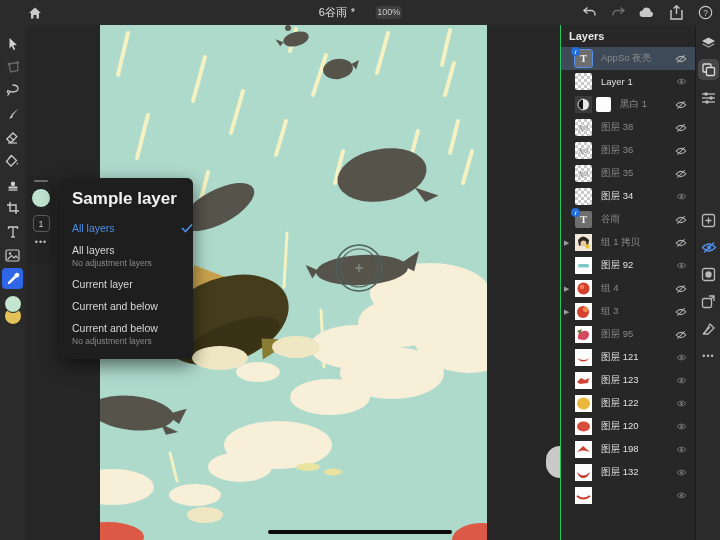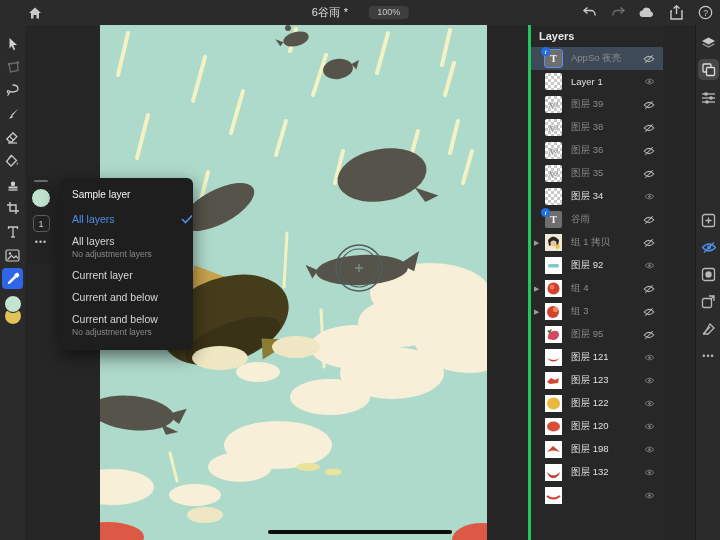"100%" .tb-zoom { padding: 2px 8px -> 2px 1px }
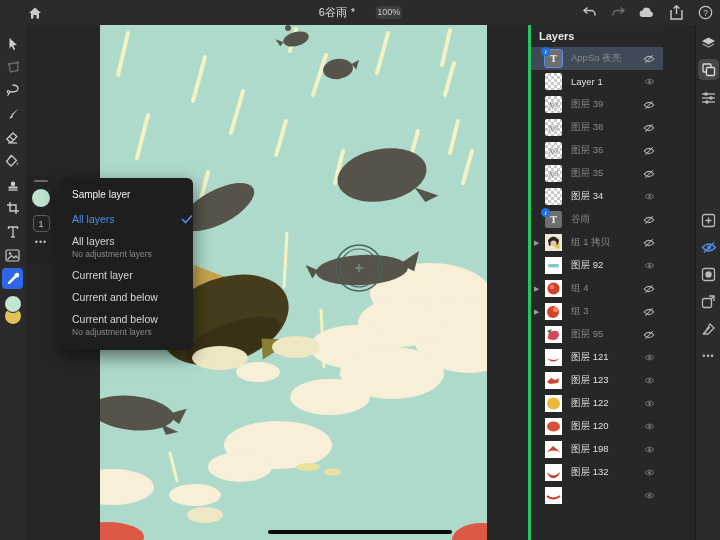"Layers" .layers-panel { border-left: 3px solid #22c55e -> 1px solid #22c55e; left: 528px -> 560px }
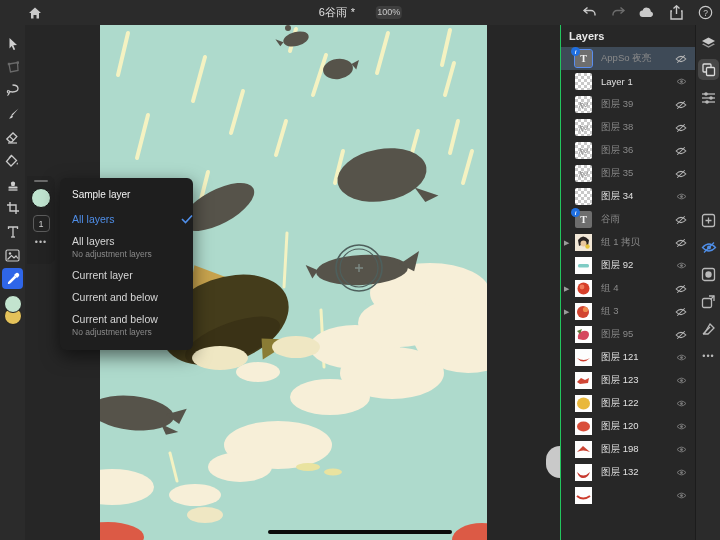"黑白 1" div.layer-row { html: none -> <div> <span> <svg> <rect></rect> <path></path> <path></path> </svg> </span> <span></span> <span>黑白 1</span> <button> <svg> <path></path> <line></line> </svg> </button> </div> }
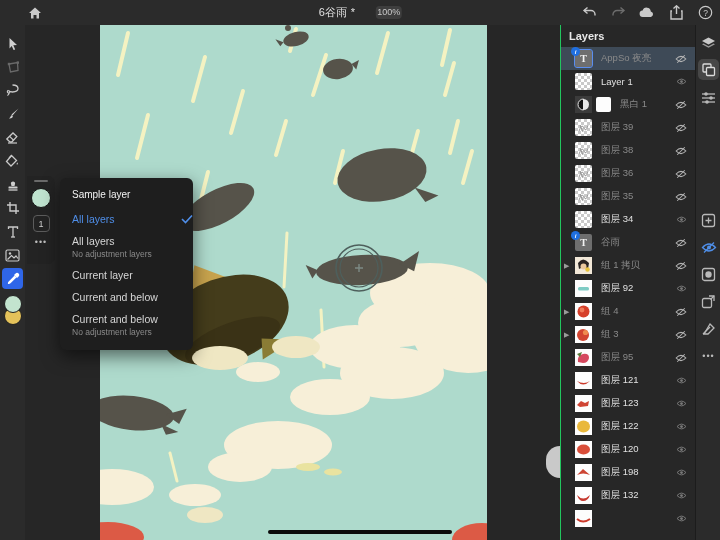"图层 39" div.layer-row { html: <div> <span> <svg> <path></path> </svg> </span> <span>图层 39</span> <button> <svg> <path></path> <line></line> </svg> </button> </div> -> none }
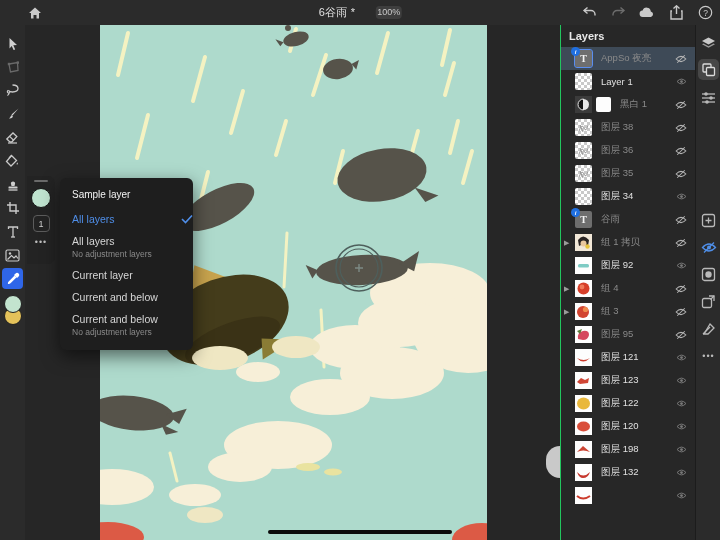"Sample layer" .pop-title { font-size: 10px -> 17px; font-weight: normal -> bold }
